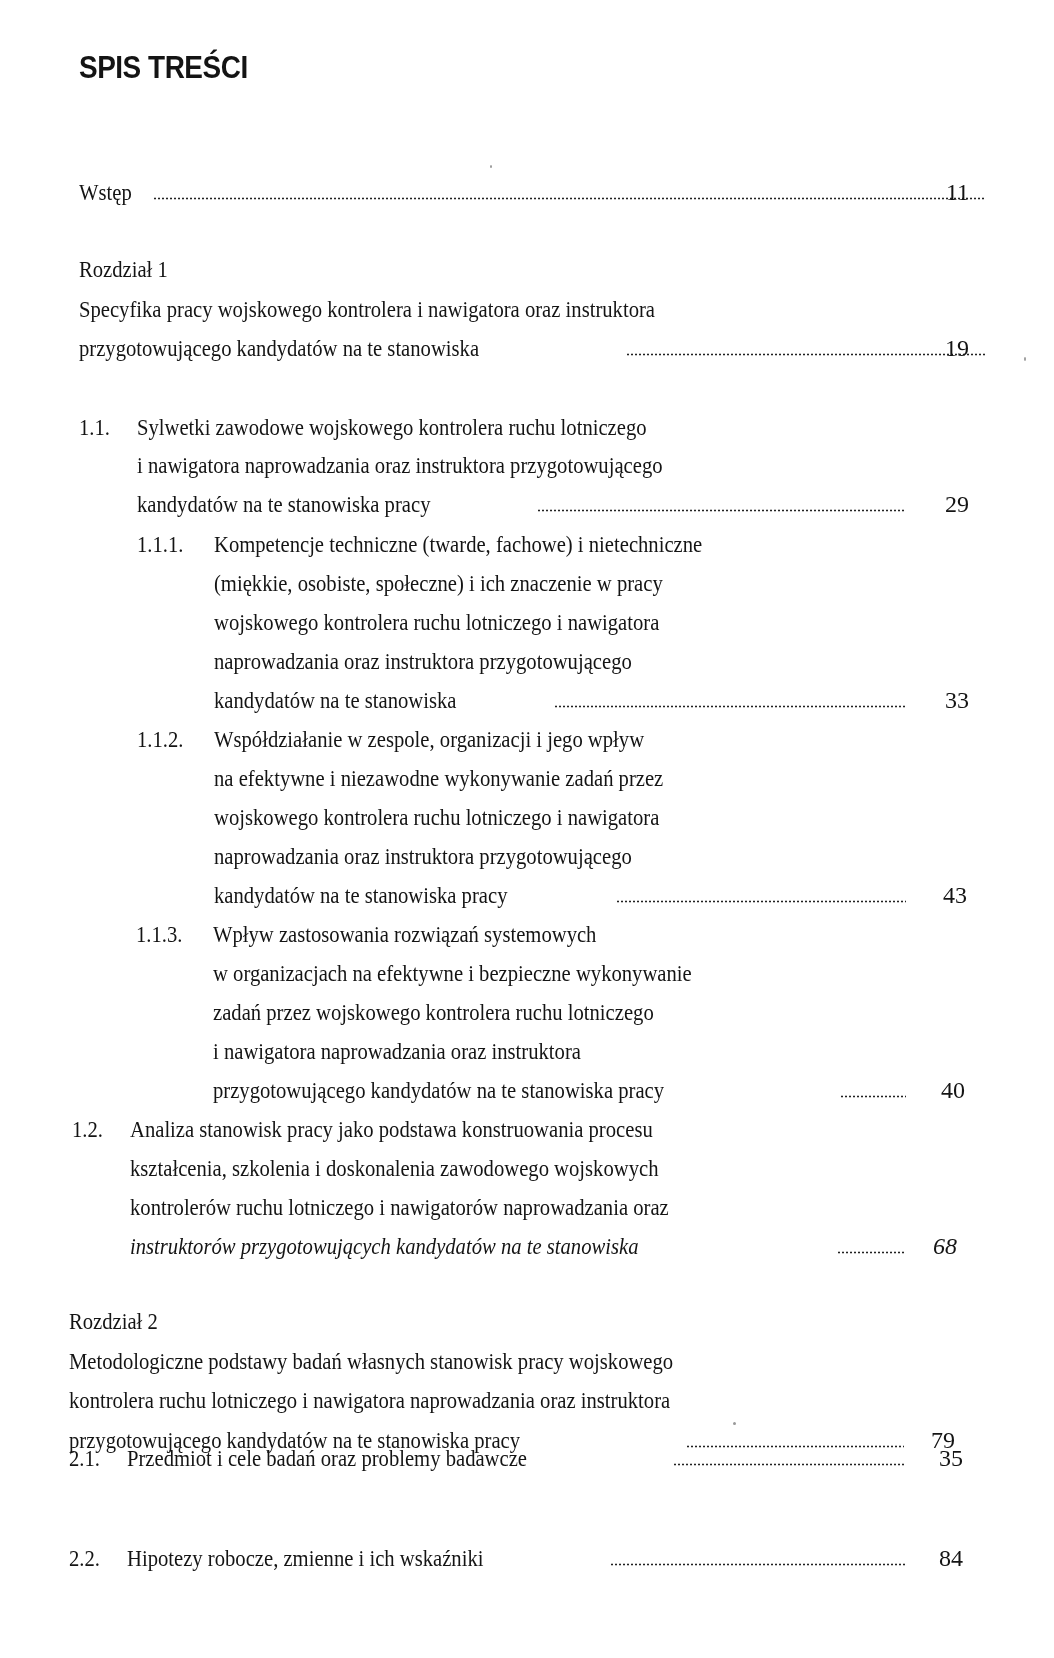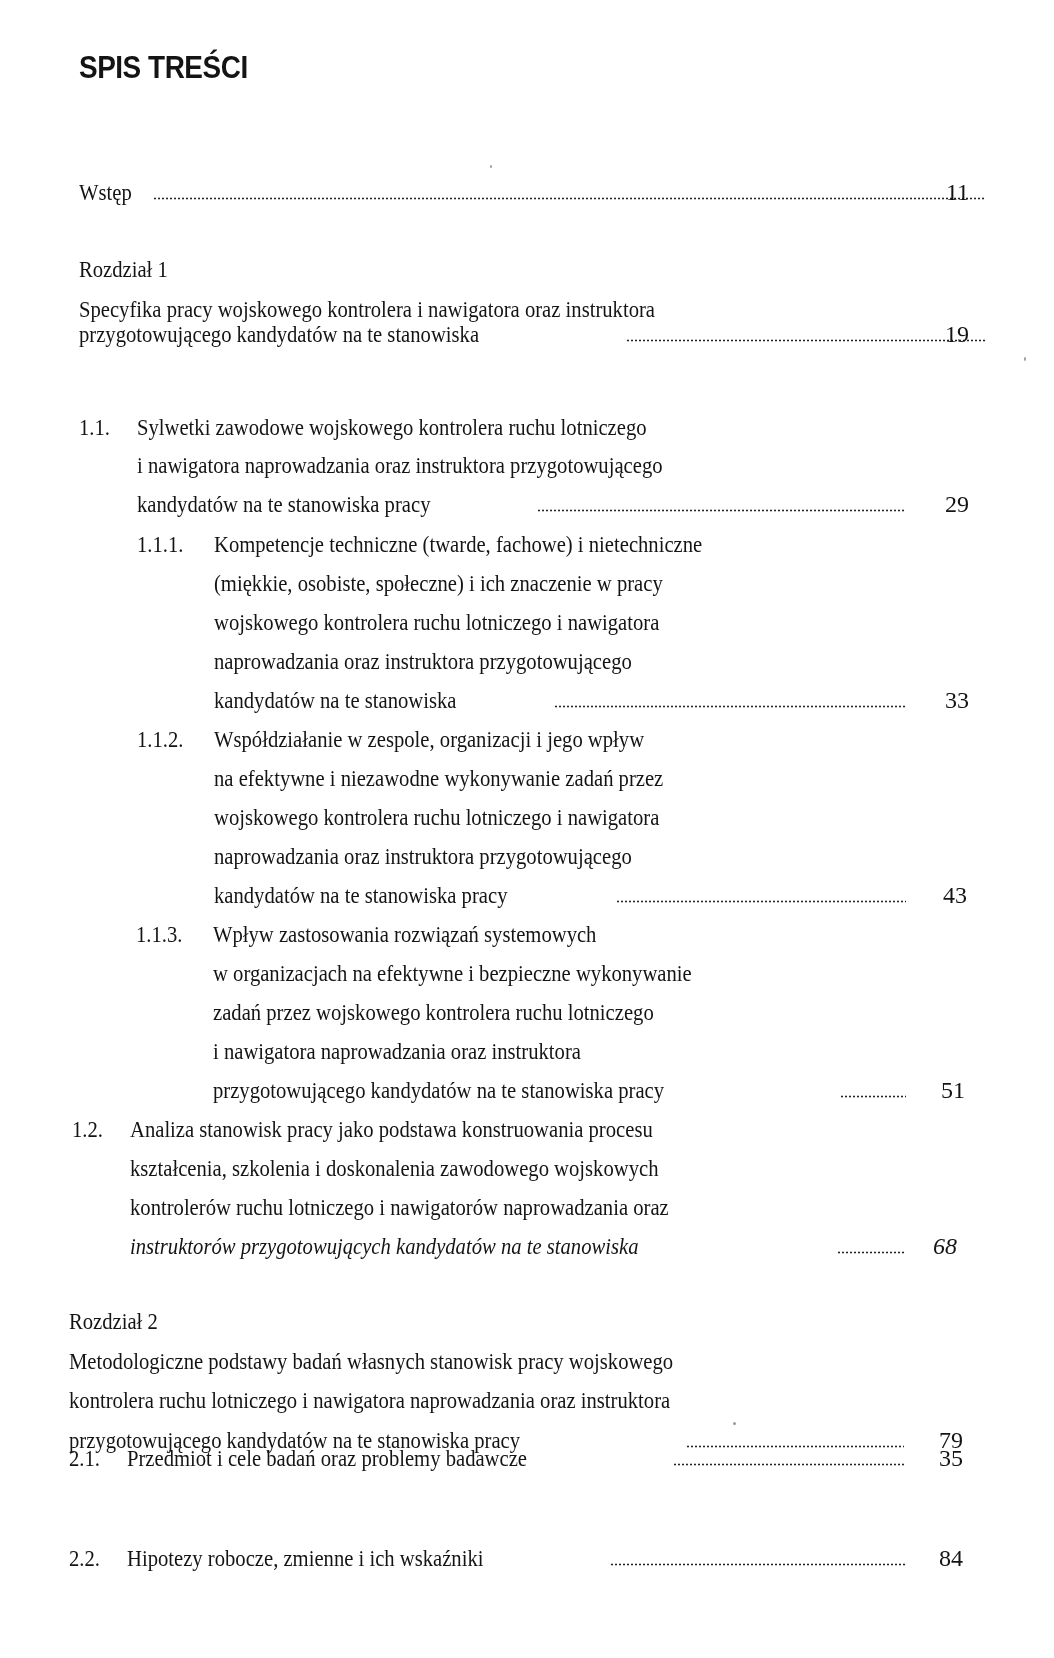"przygotowującego kandydatów na te stanowiska" div.line { top: 317px -> 331px }
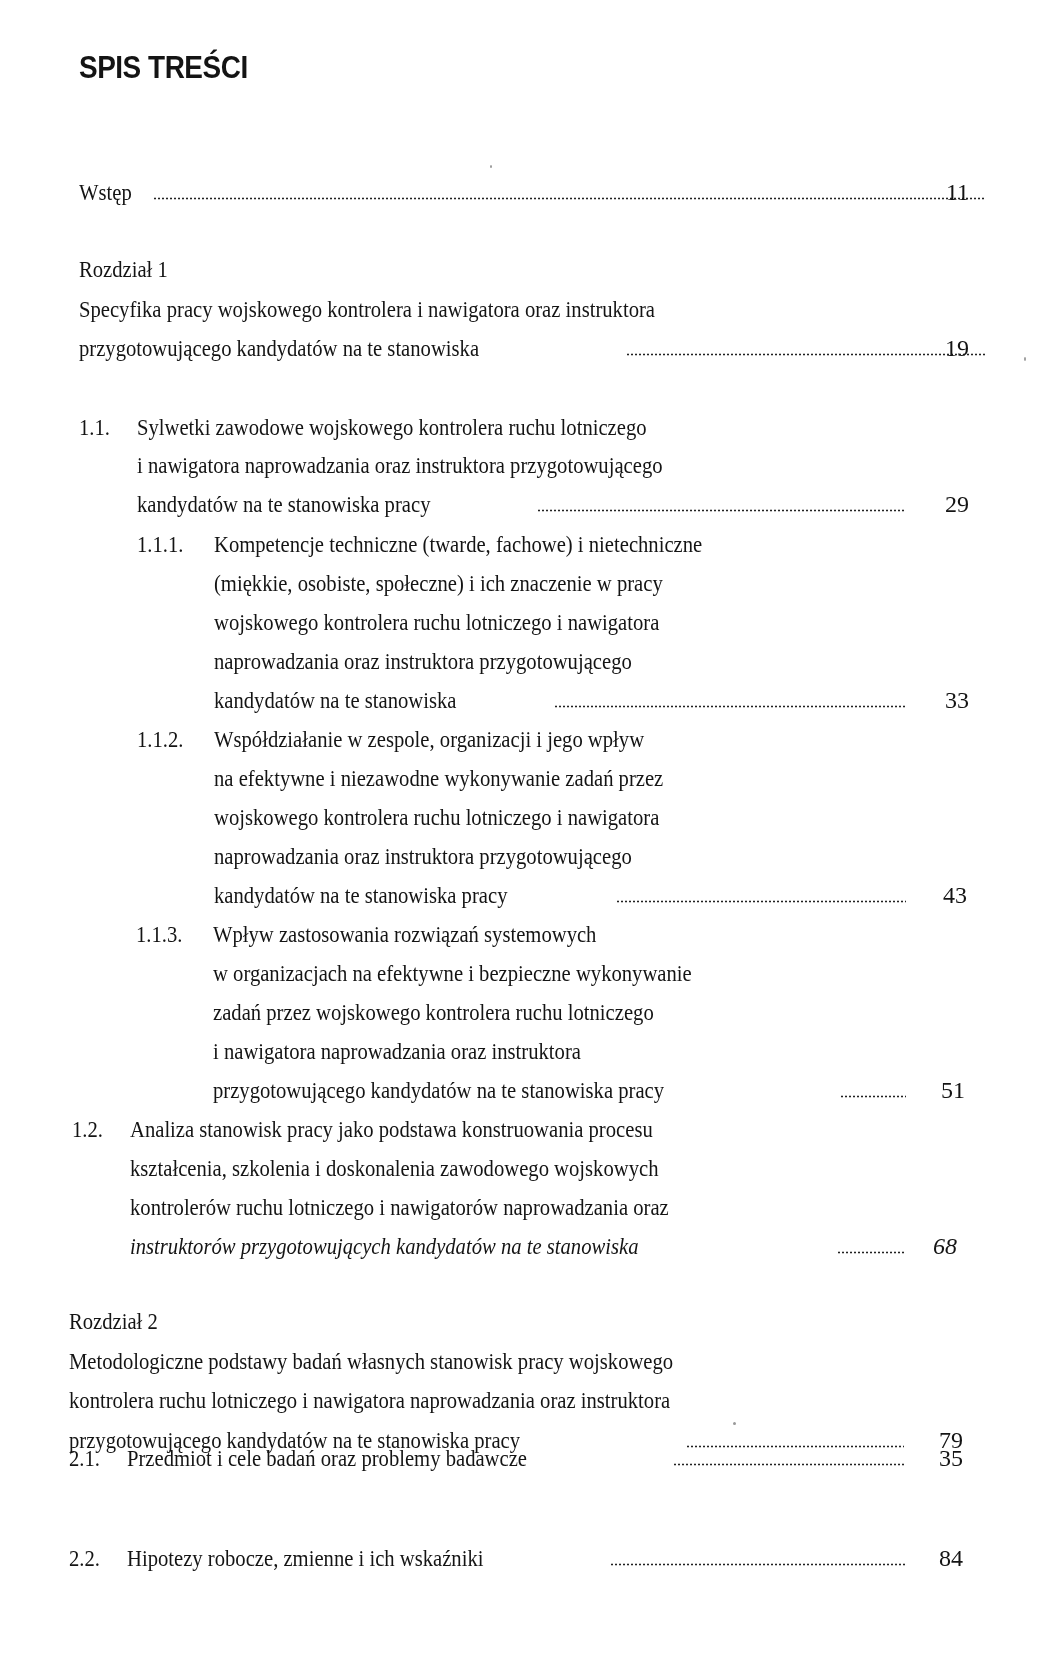"51" span.page { text: 51 -> 40 }
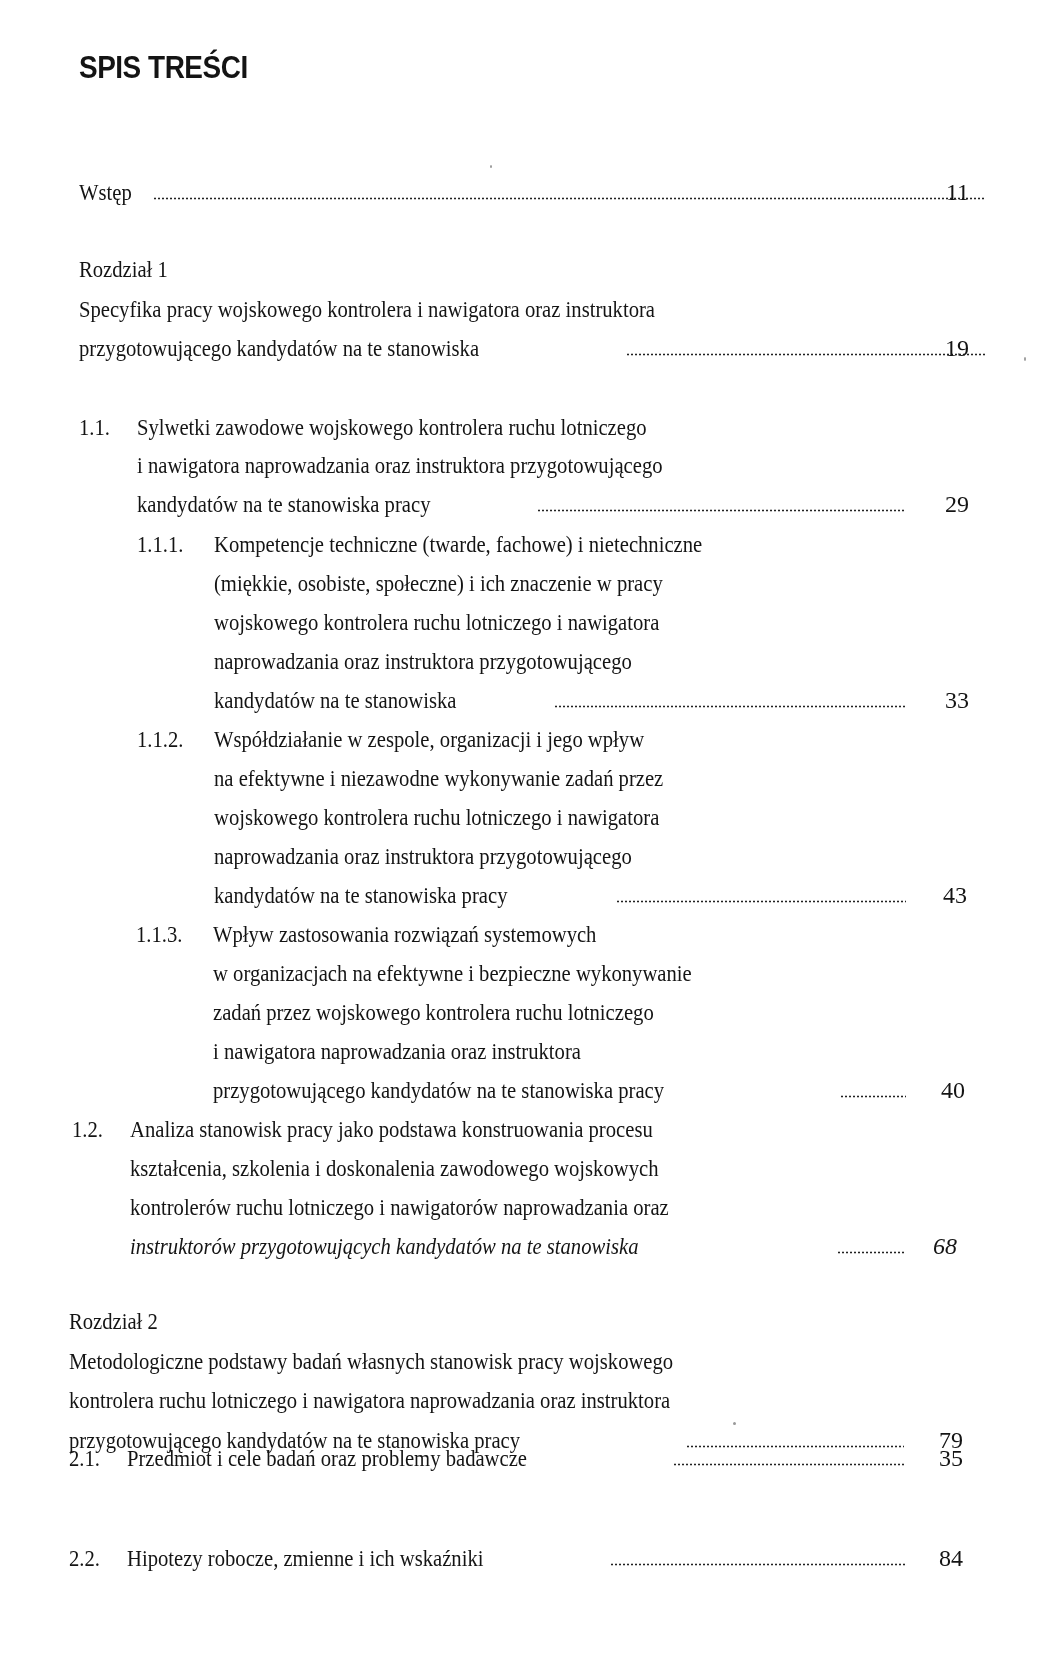"79" span.page { right: 12px -> 20px }
